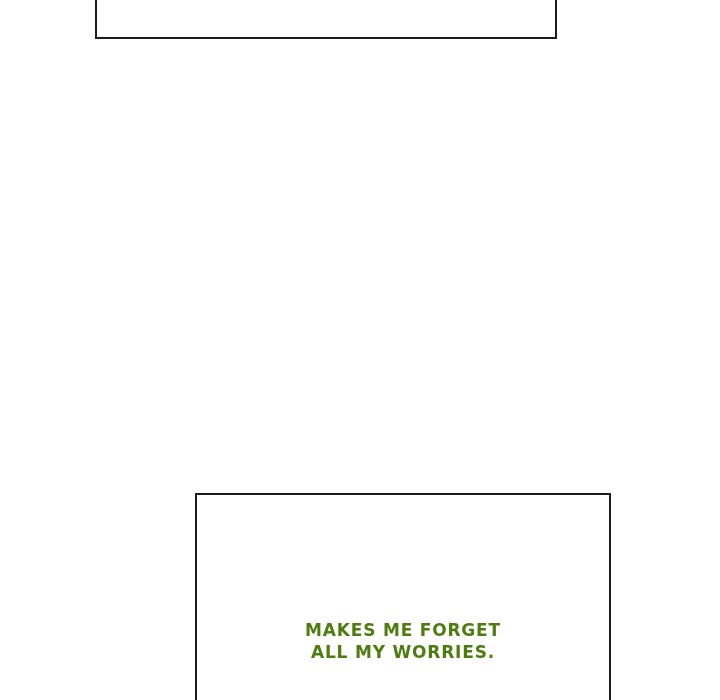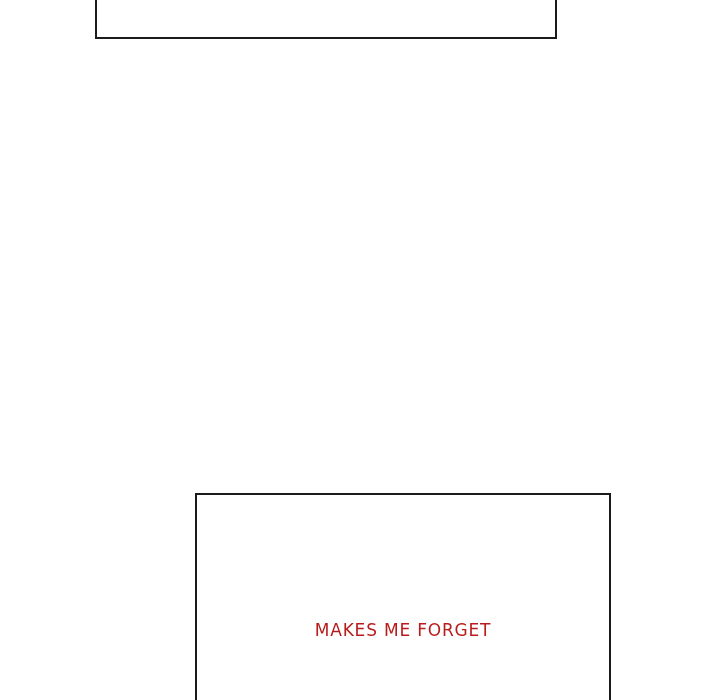"MAKES ME FORGET" .caption { color: #b91c1c -> #4d7c0f; font-weight: 400 -> 700 }
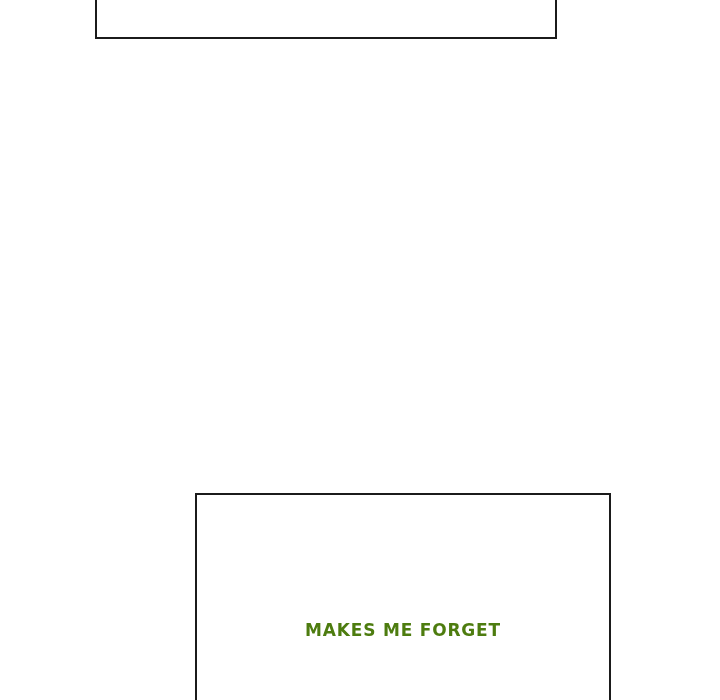"ALL MY WORRIES." span.line { html: none -> <span>ALL MY WORRIES.</span> }
